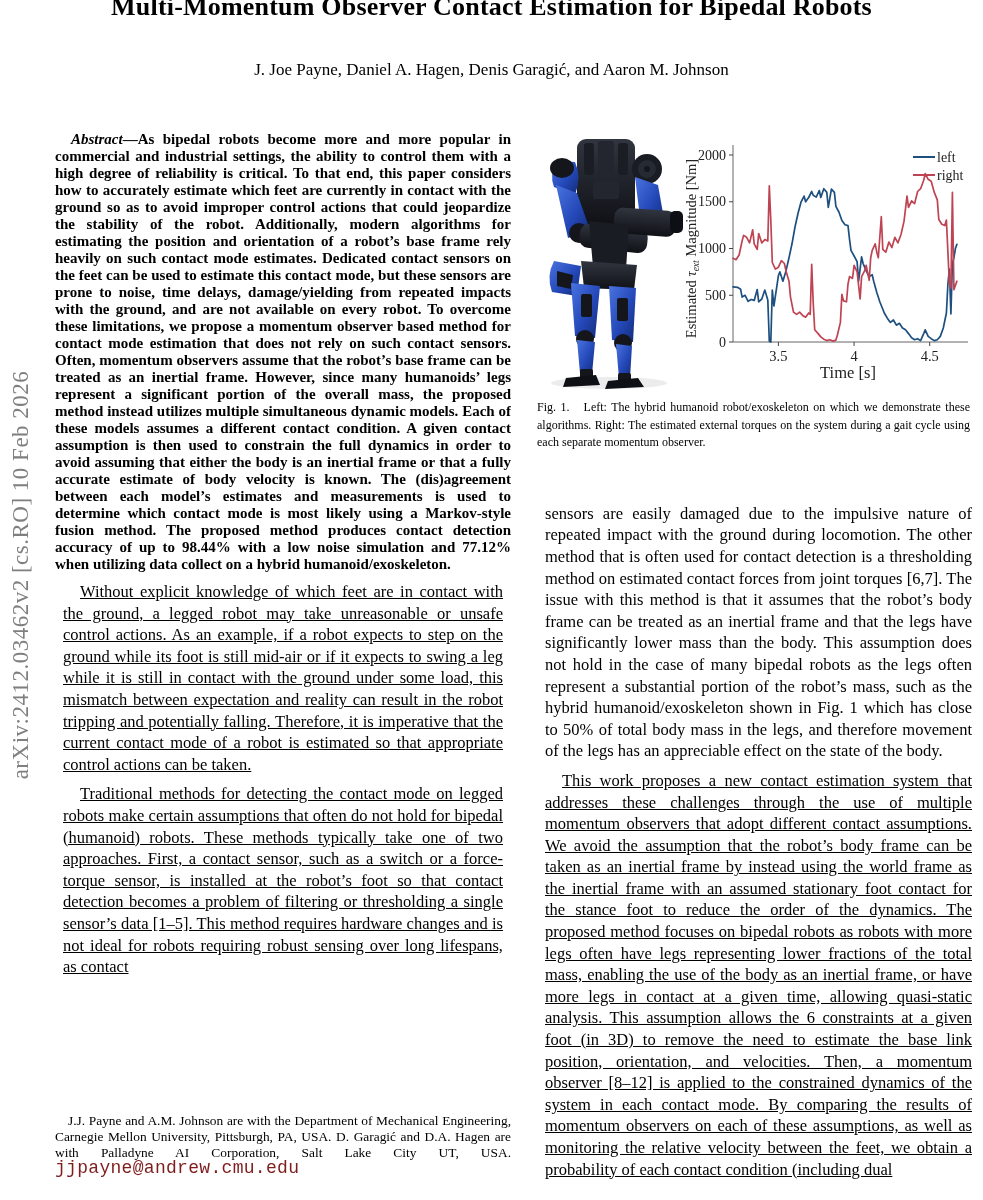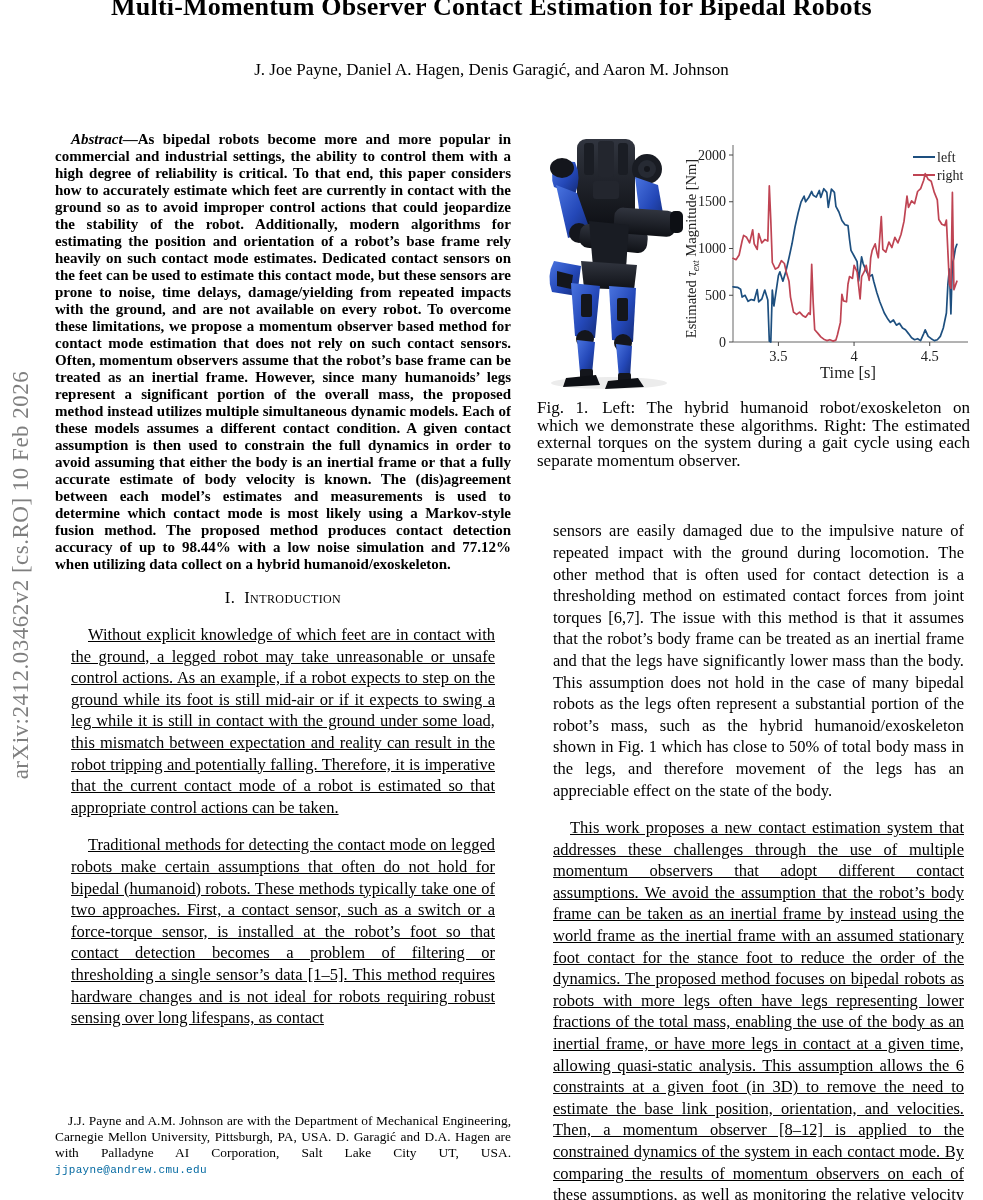"Fig. 1. Left: The hybrid" .caption { font-size: 17px -> 12px }
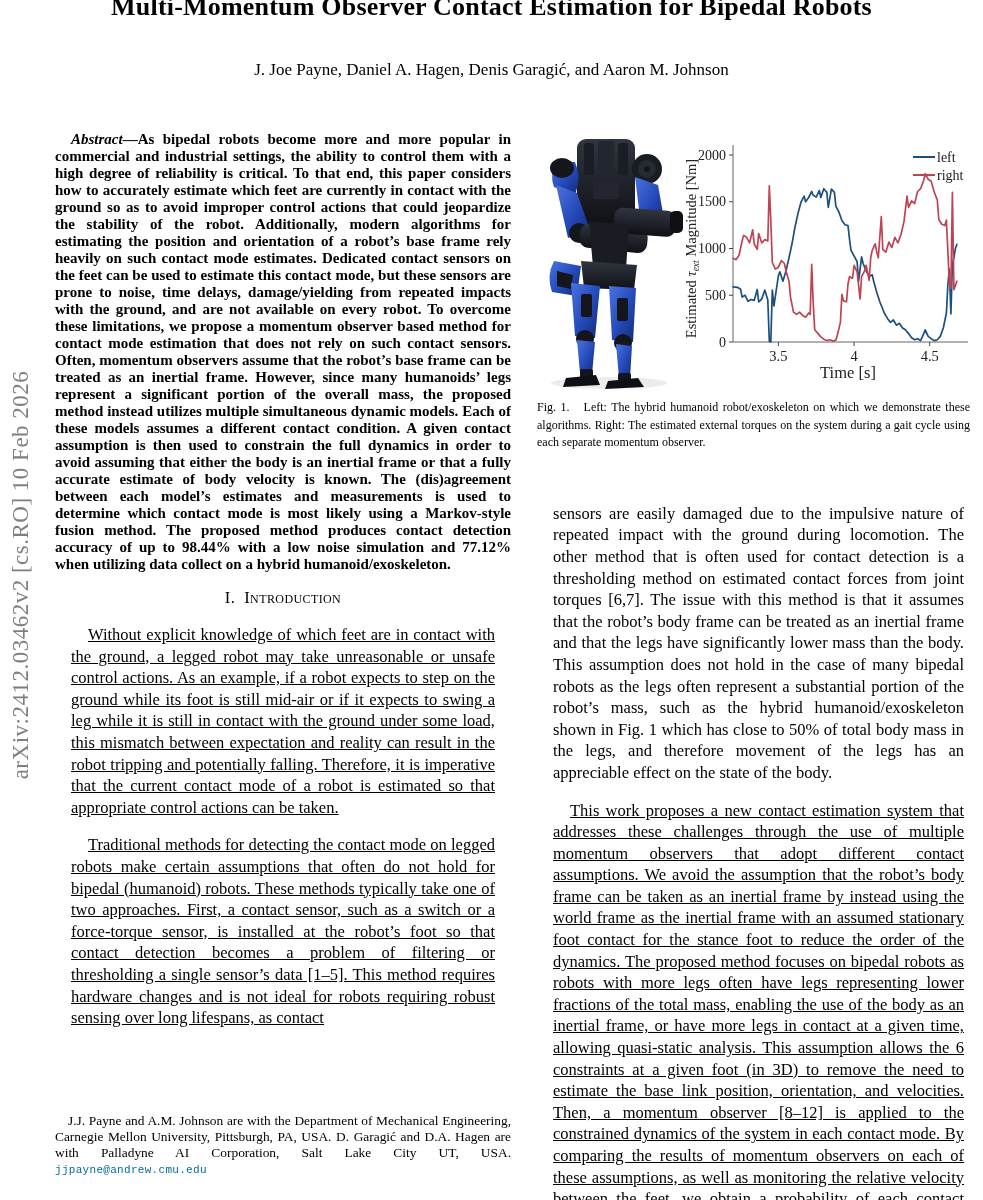"sensors are easily damaged due" .body-par { margin: 16px -> 8px }
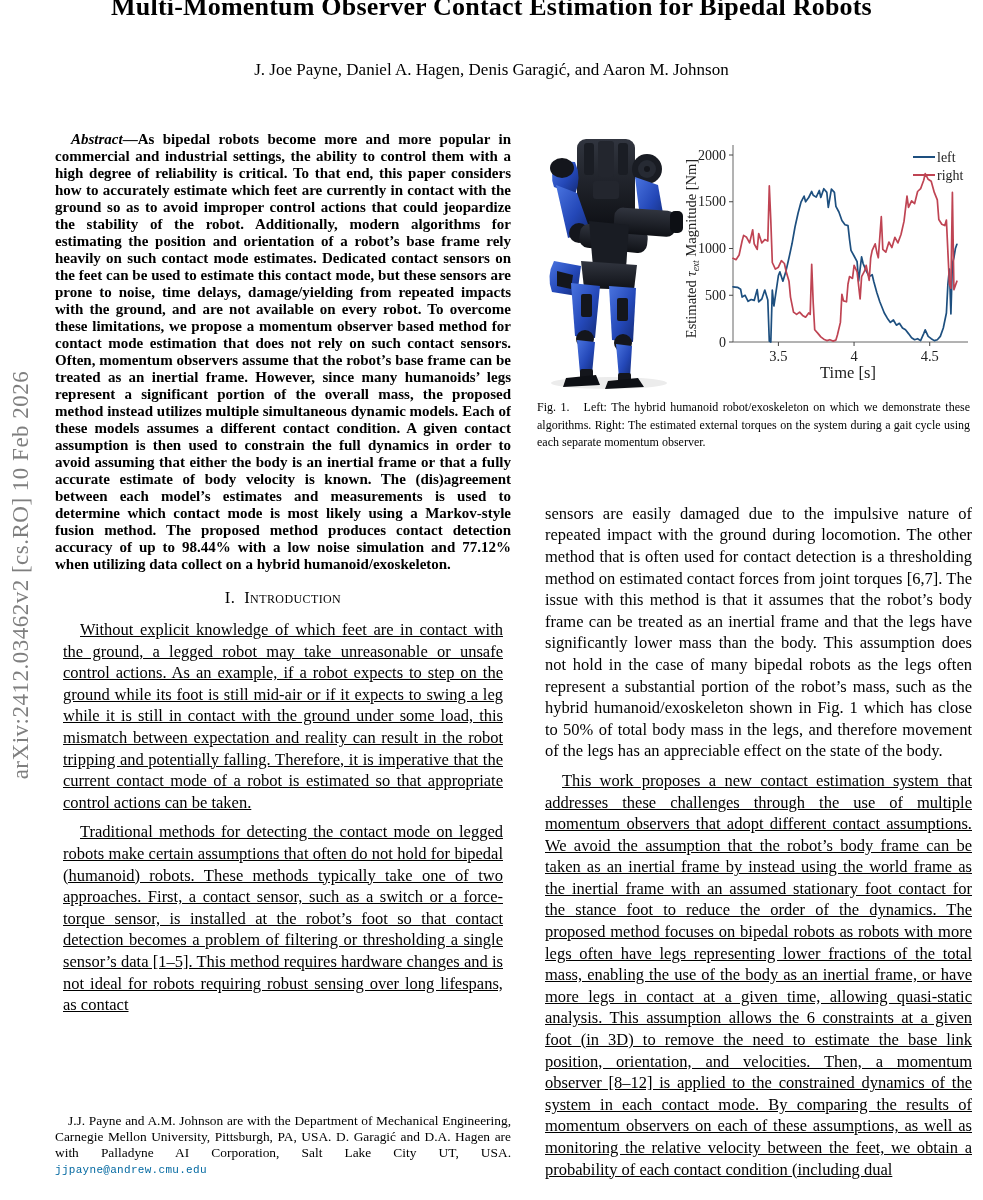"I. Introduction" h2.section-heading { html: <h2><span>I.</span><span>Introduction</span></h2> -> none }
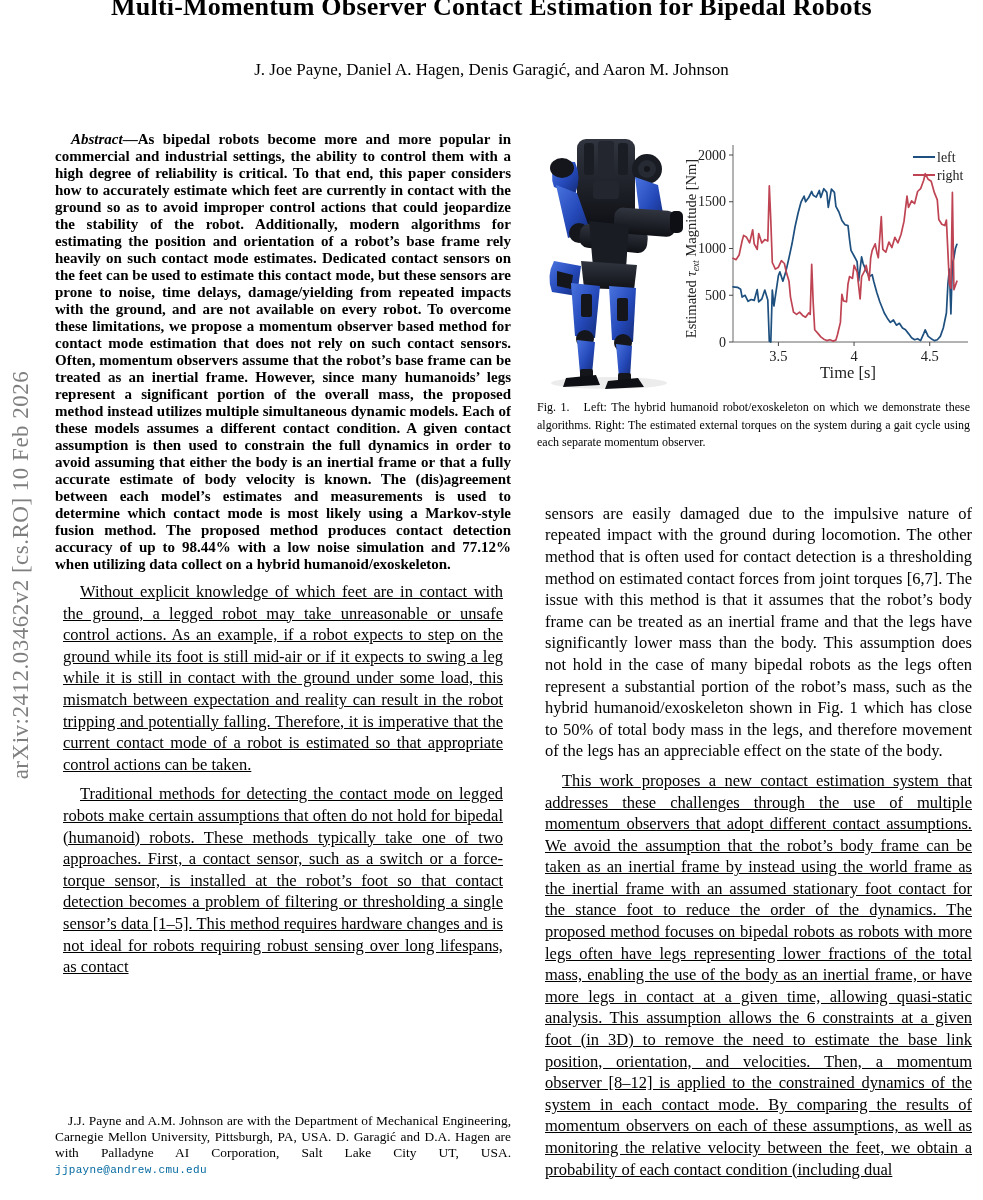"jjpayne@andrew.cmu.edu" .email { color: #0369a1 -> #7f1d1d; font-size: 11px -> 18px }
